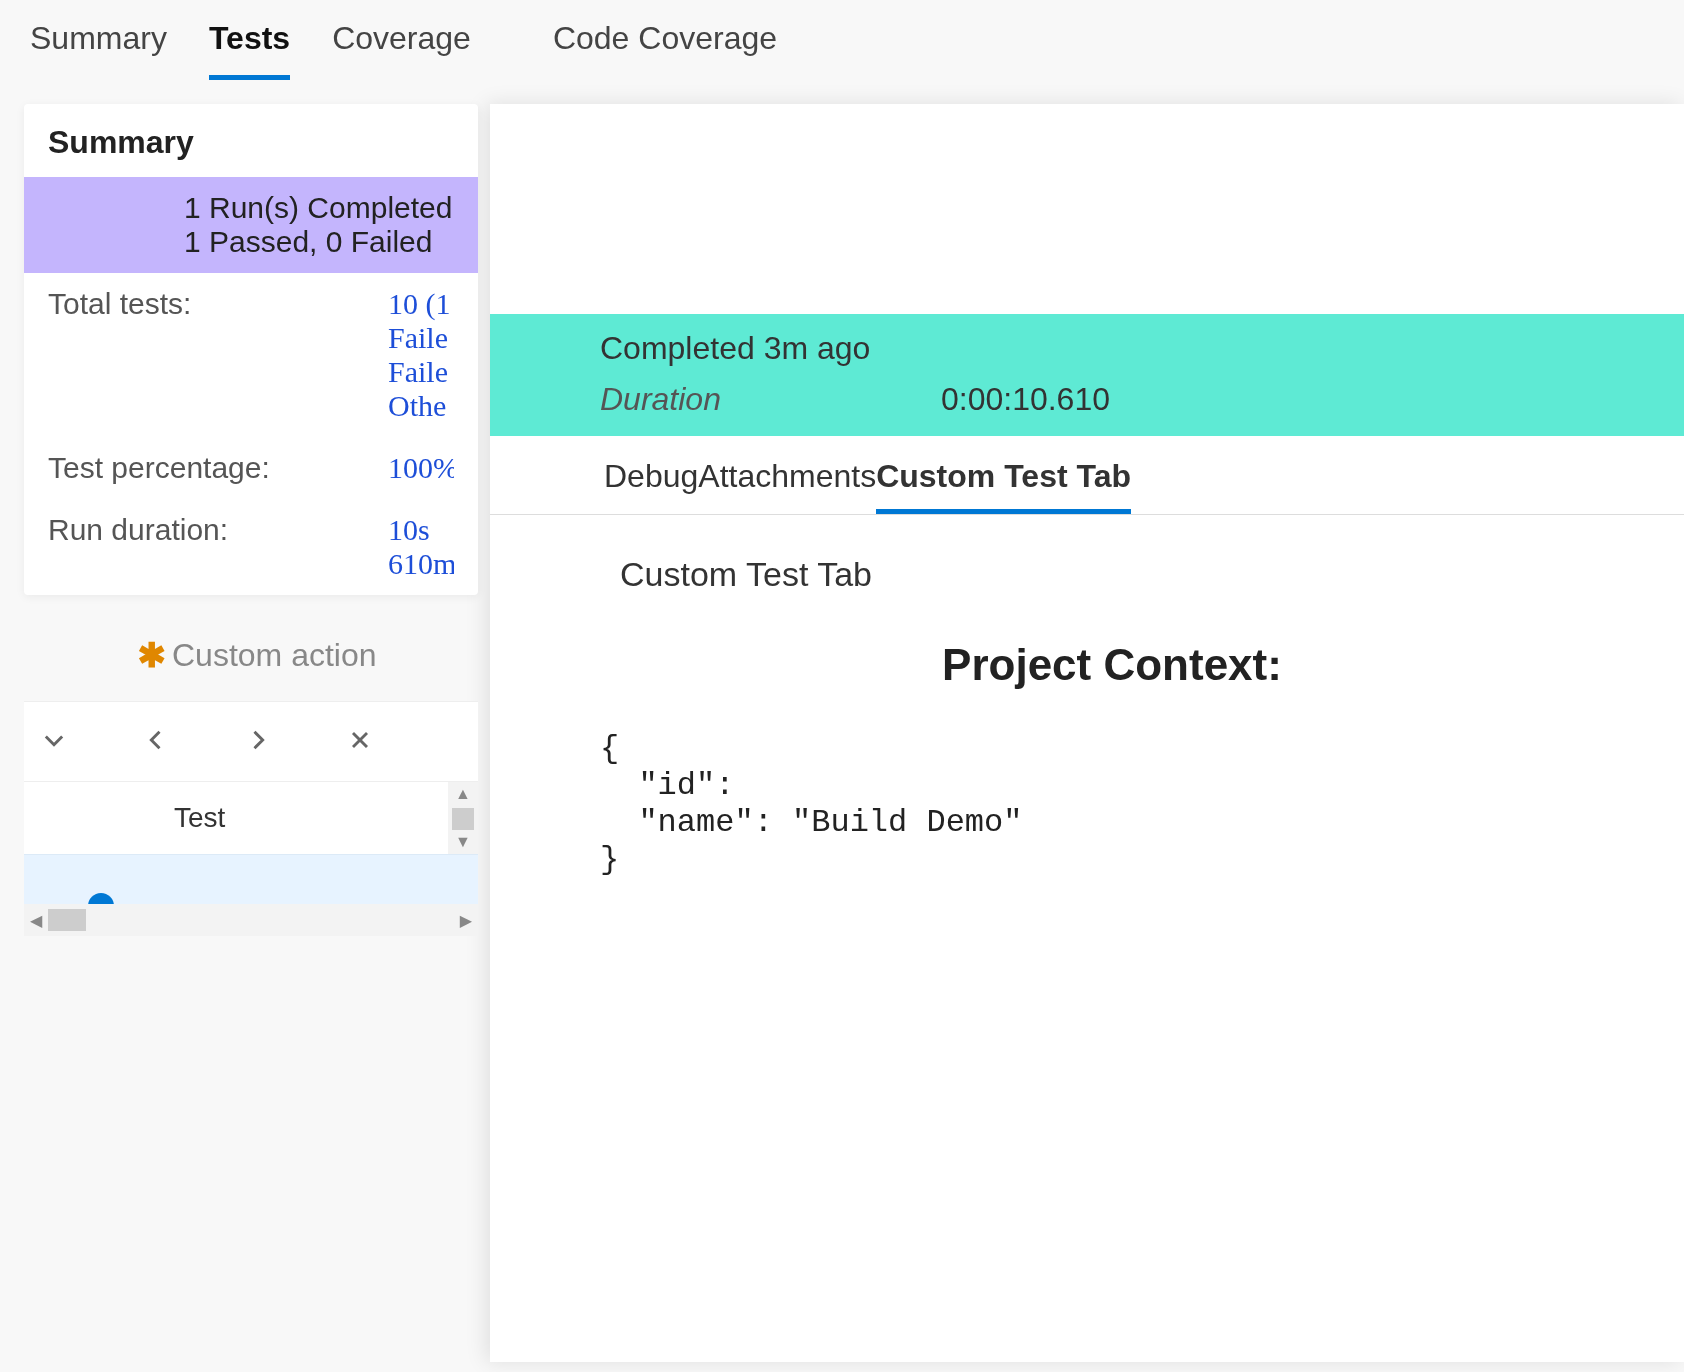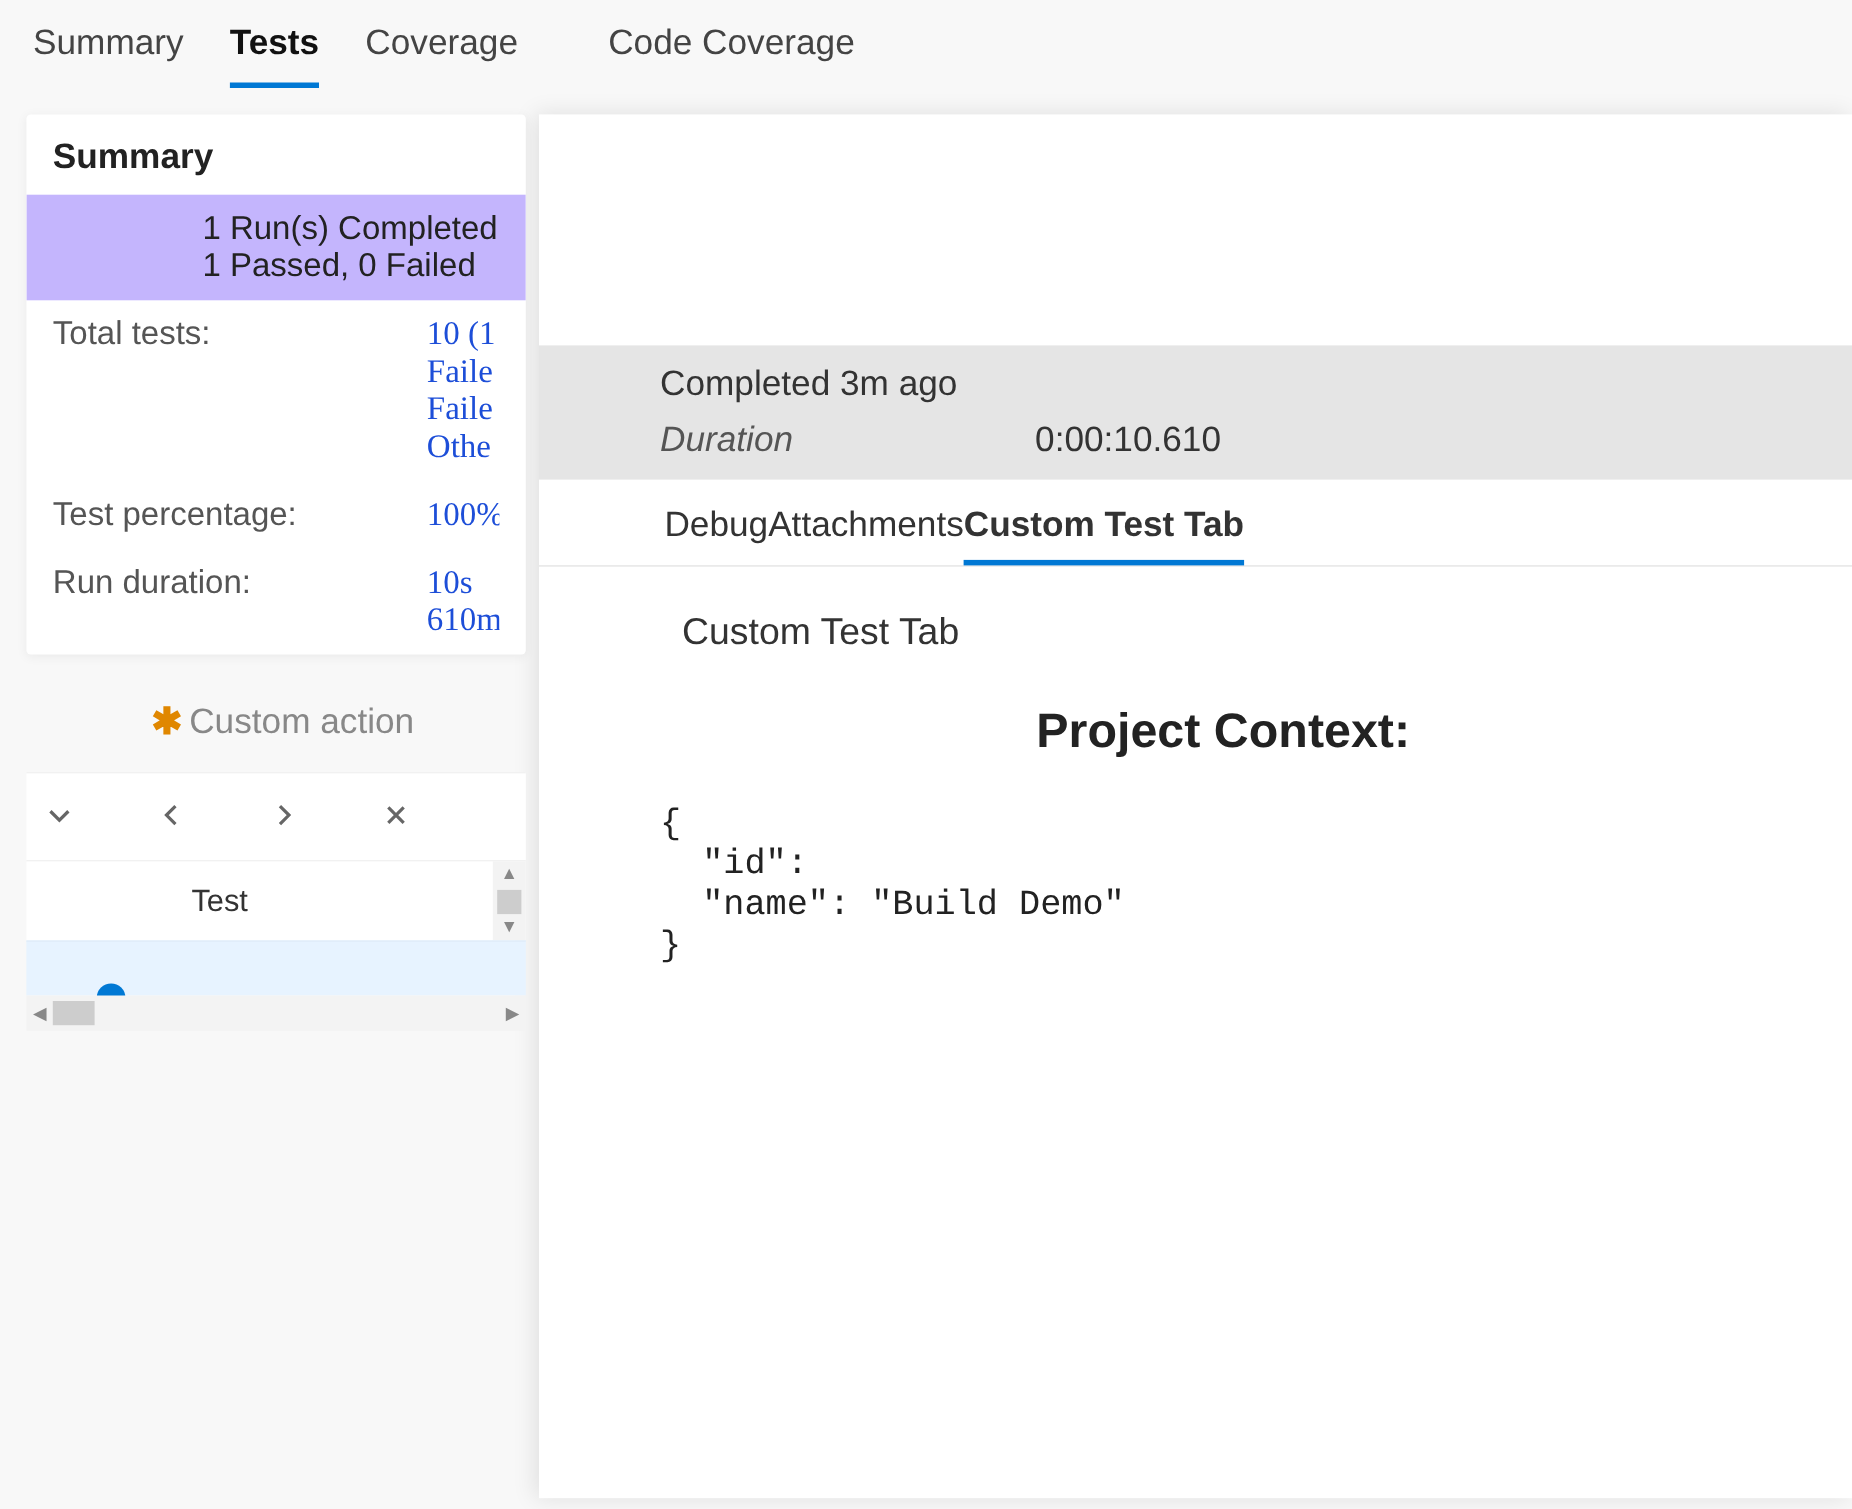"Completed 3m ago" .rp-meta { background: #e5e5e5 -> #5eead4 }
